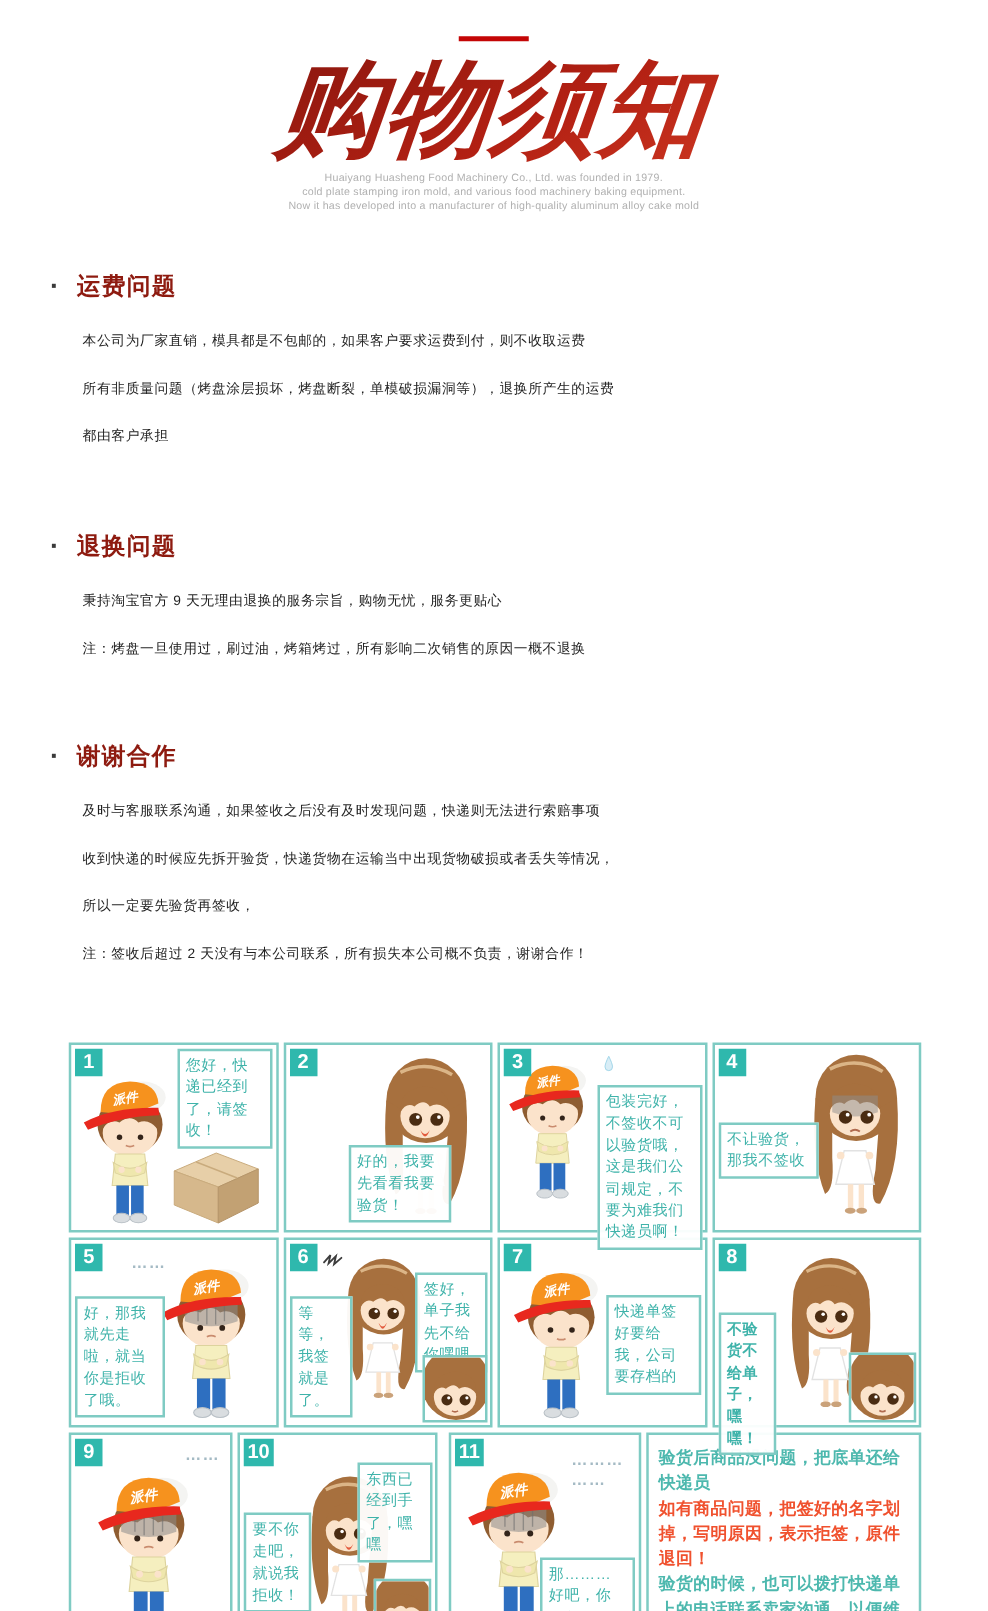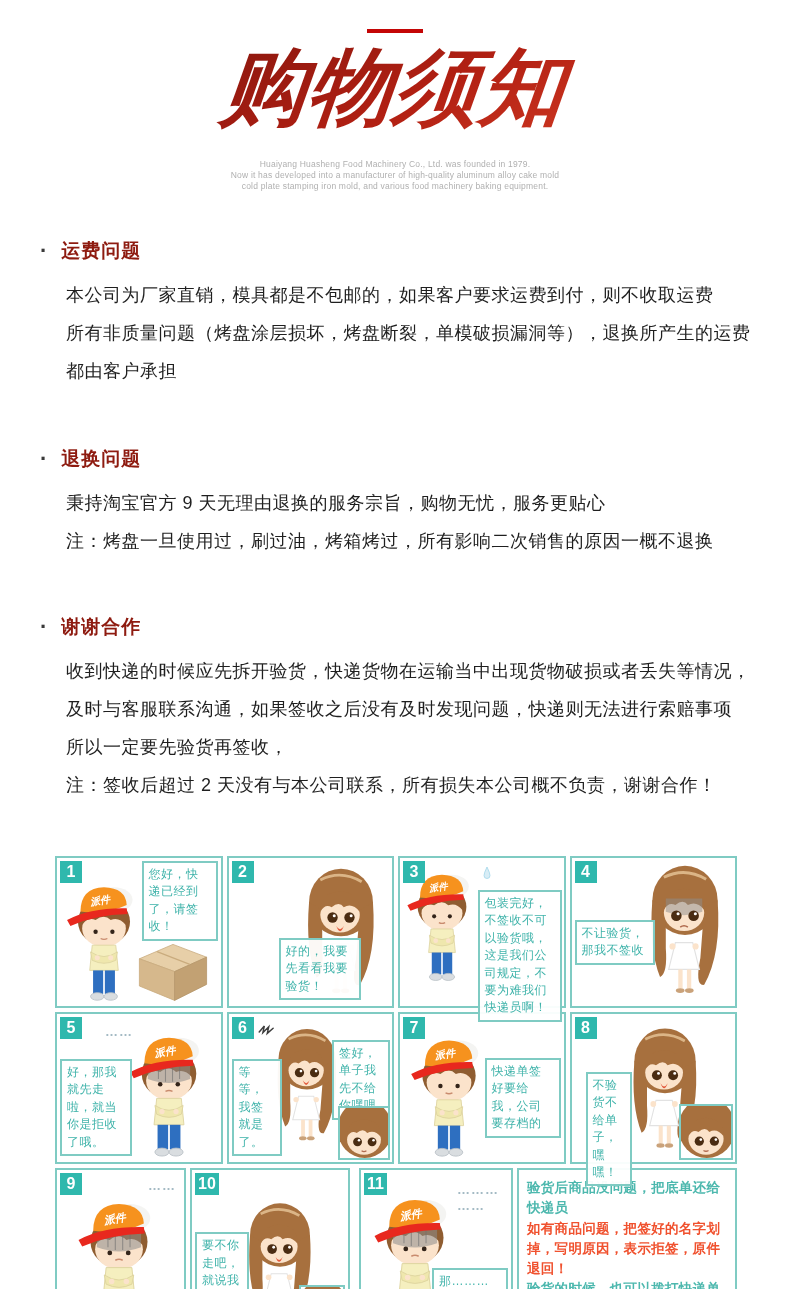"Huaiyang Huasheng Food Machinery Co.," .subtitle { margin-top: 26px -> 4px }
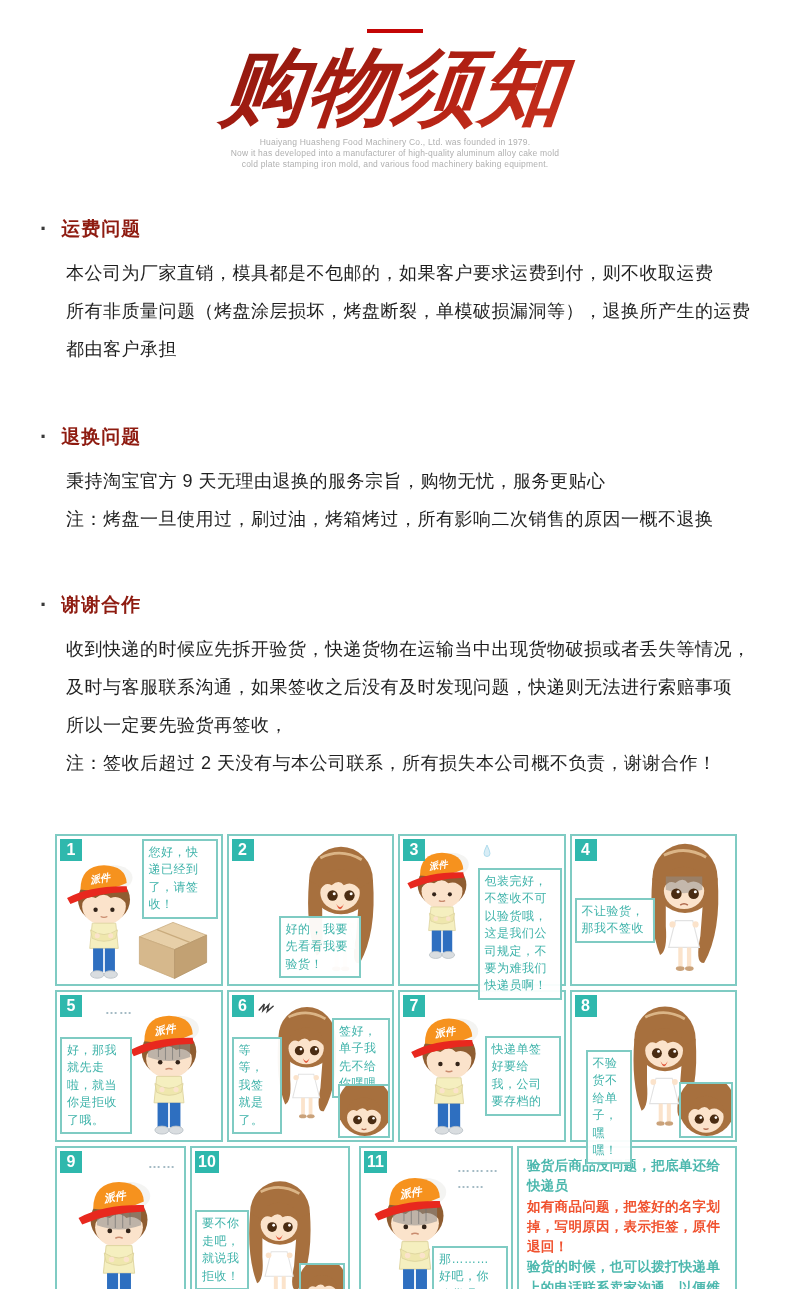"Now it has developed into" div { order: before "cold plate stamping iron mold," -> after "cold plate stamping iron mold," }
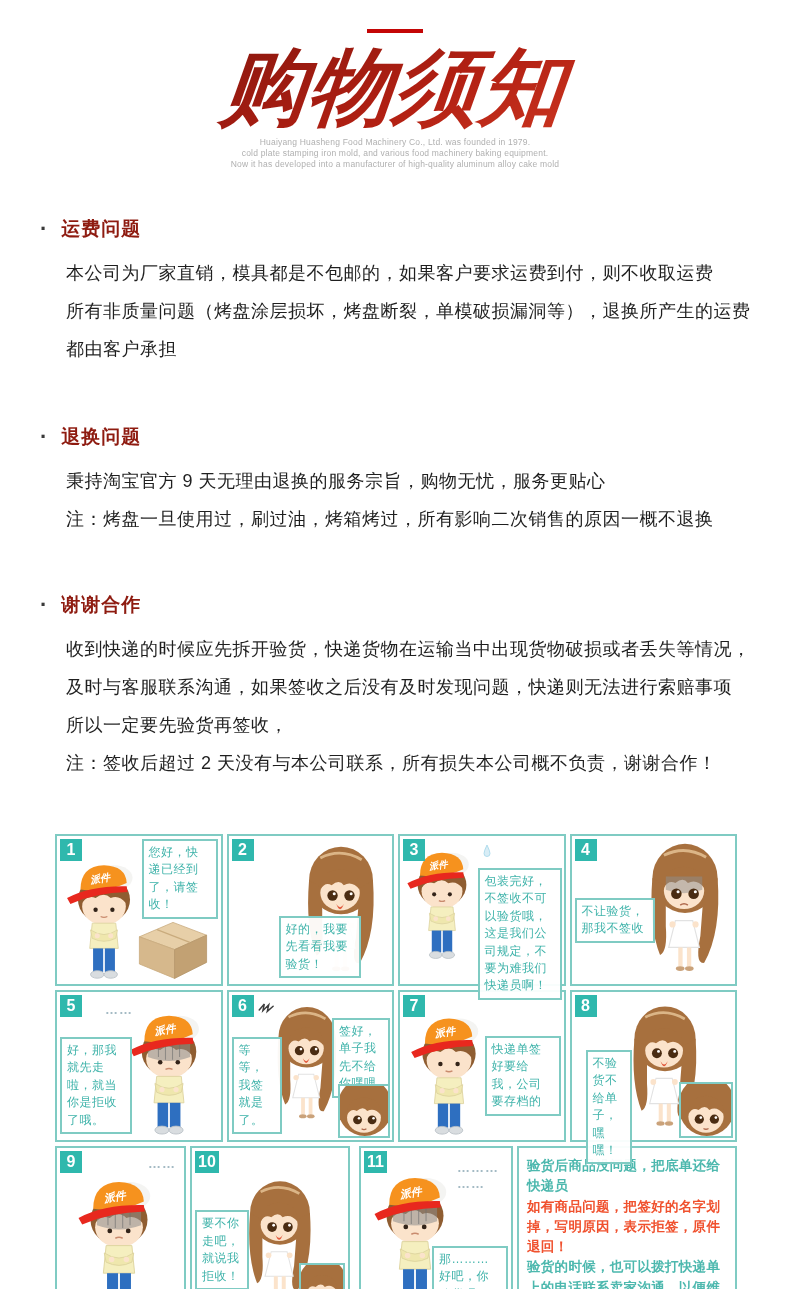"本公司为厂家直销，模具都是不包邮的，如果客户要求运费到付，则不收取运费" .sec-body p { font-size: 18px -> 11px }
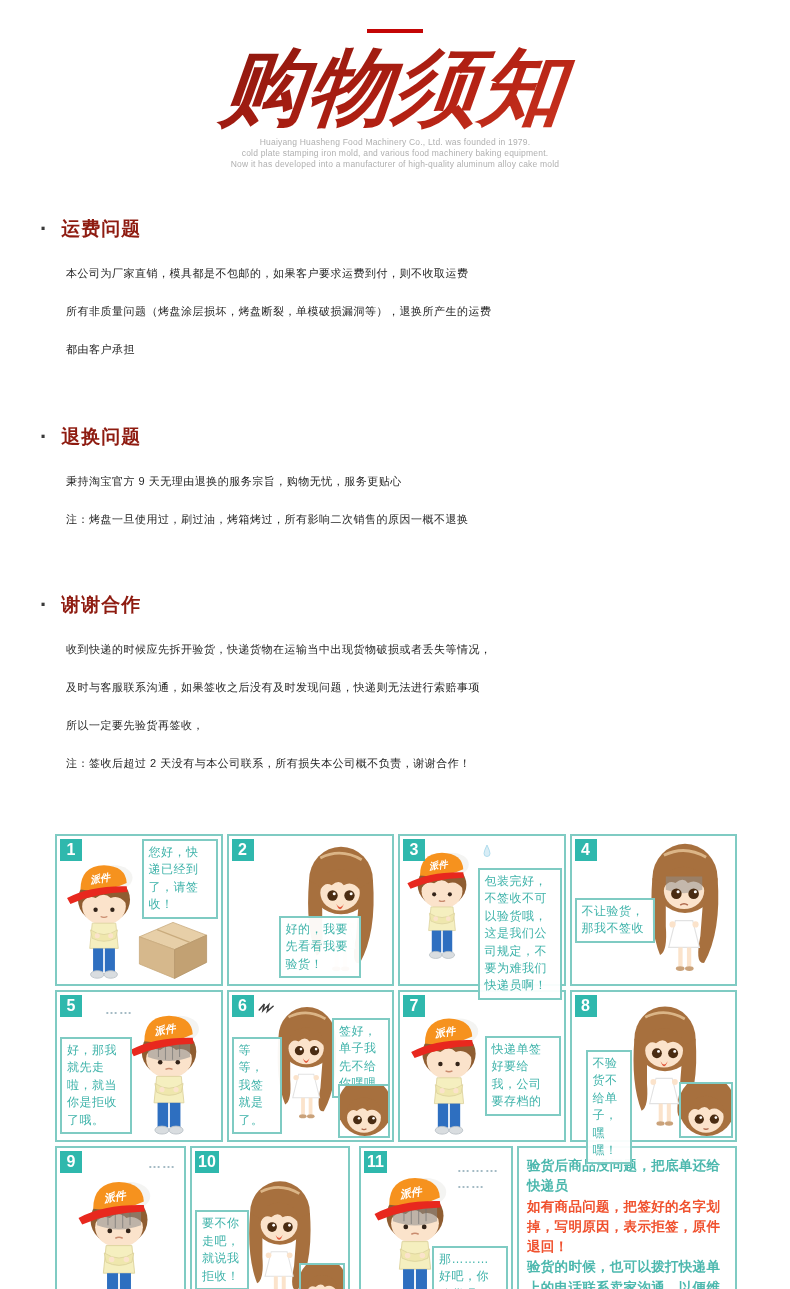"收到快递的时候应先拆开验货，快递货物在运输当中出现货物破损或者丢失等情况，" p { order: before "及时与客服联系沟通，如果签收之后没有及时发现问题，快递则无法进行索赔事项" -> after "及时与客服联系沟通，如果签收之后没有及时发现问题，快递则无法进行索赔事项" }
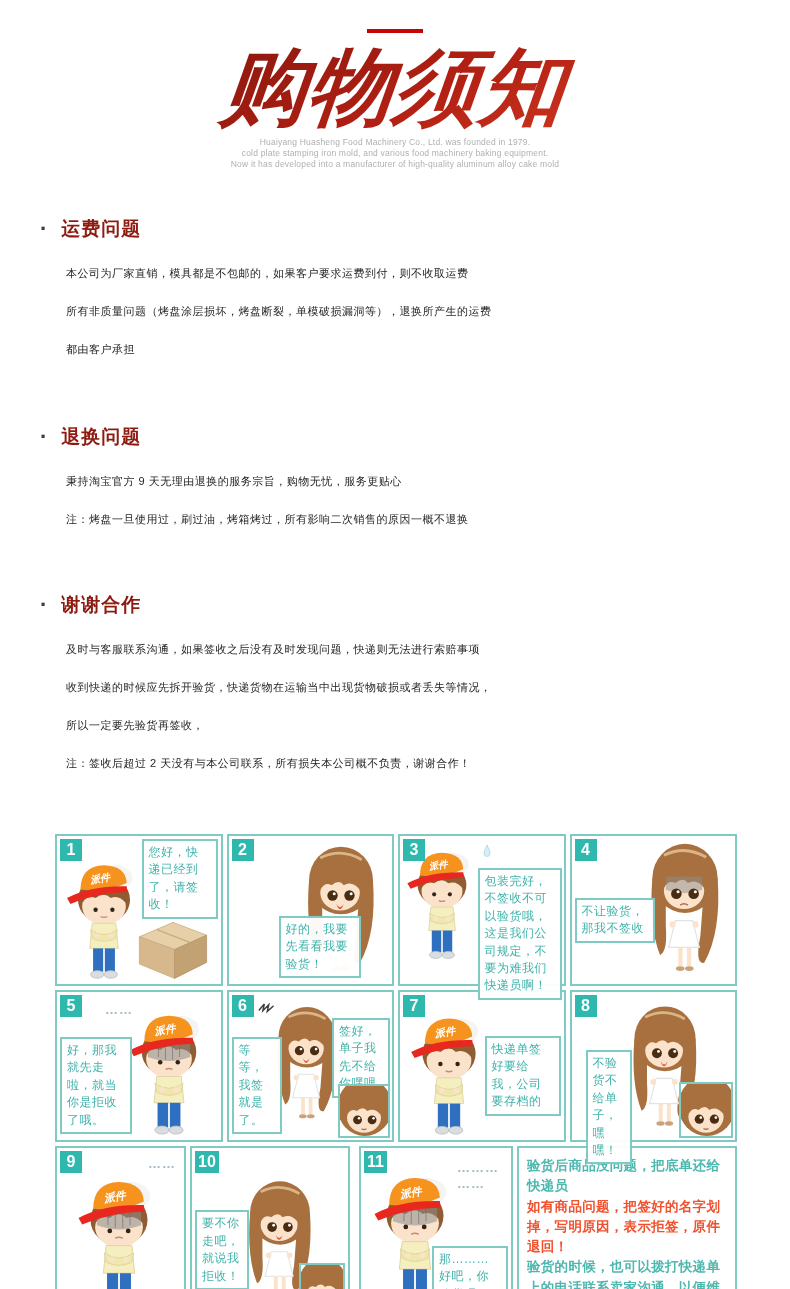"不验货不给单子，嘿嘿！" div.bubble { font-weight: none -> bold; left: 14px -> 3px }
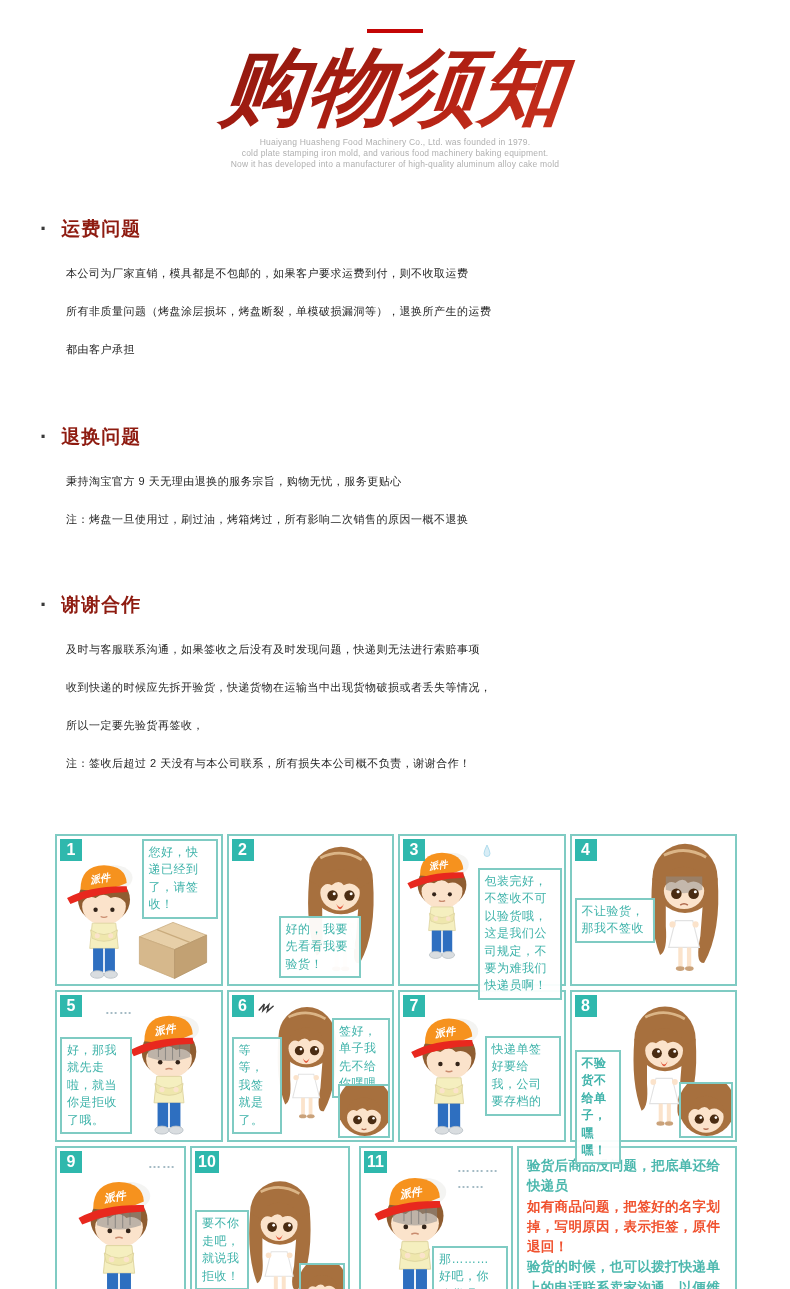"东西已经到手了，嘿嘿" div.bubble { html: none -> <div>东西已经到手了，嘿嘿</div> }
